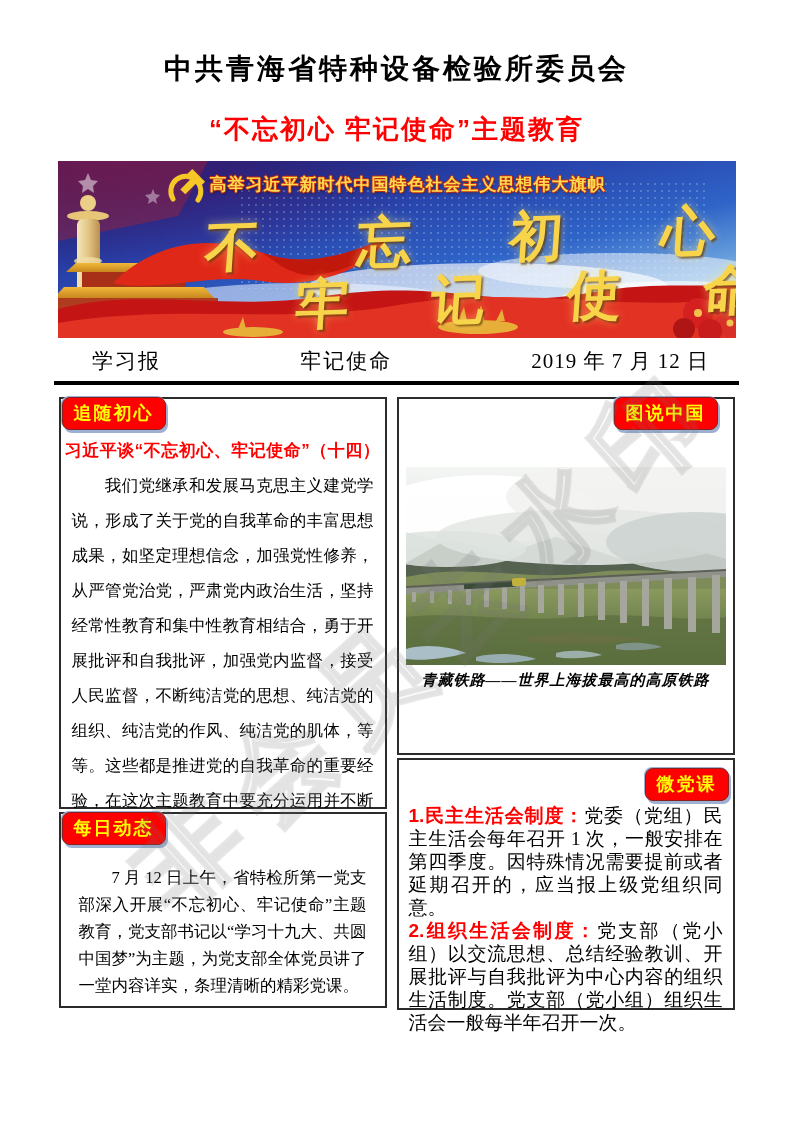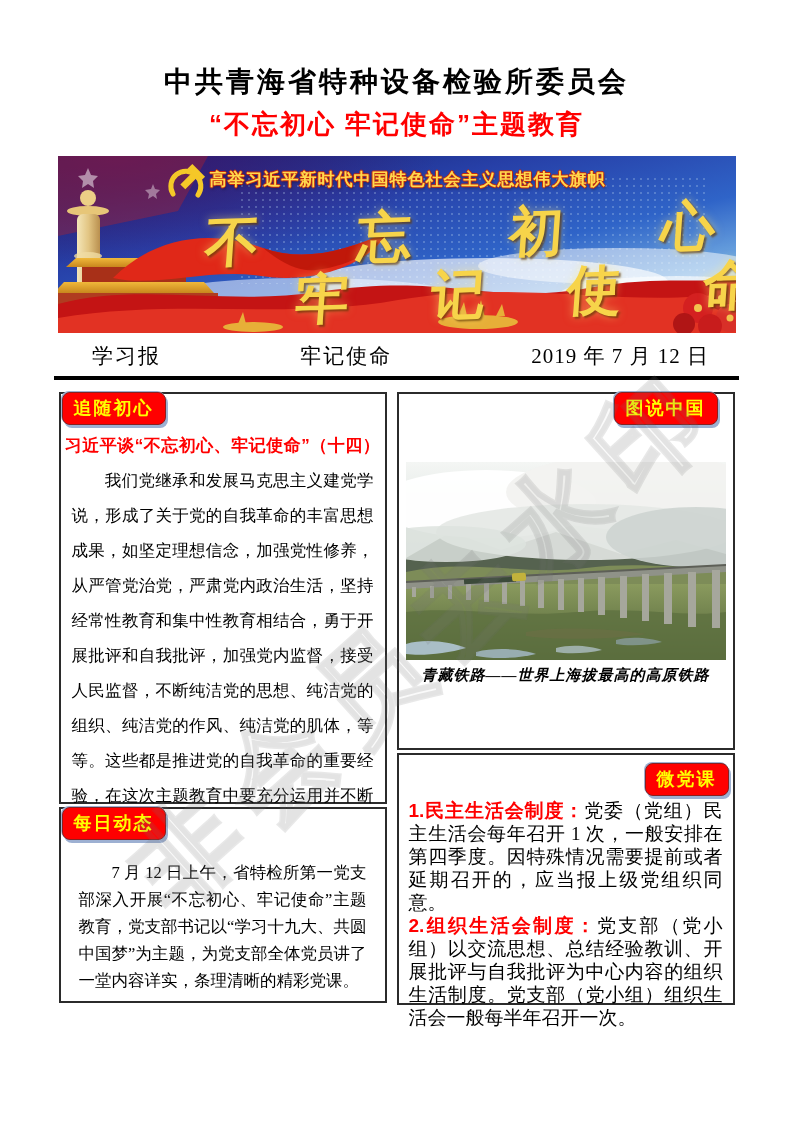"中共青海省特种设备检验所委员会" .doc-title { padding-top: 63px -> 50px }
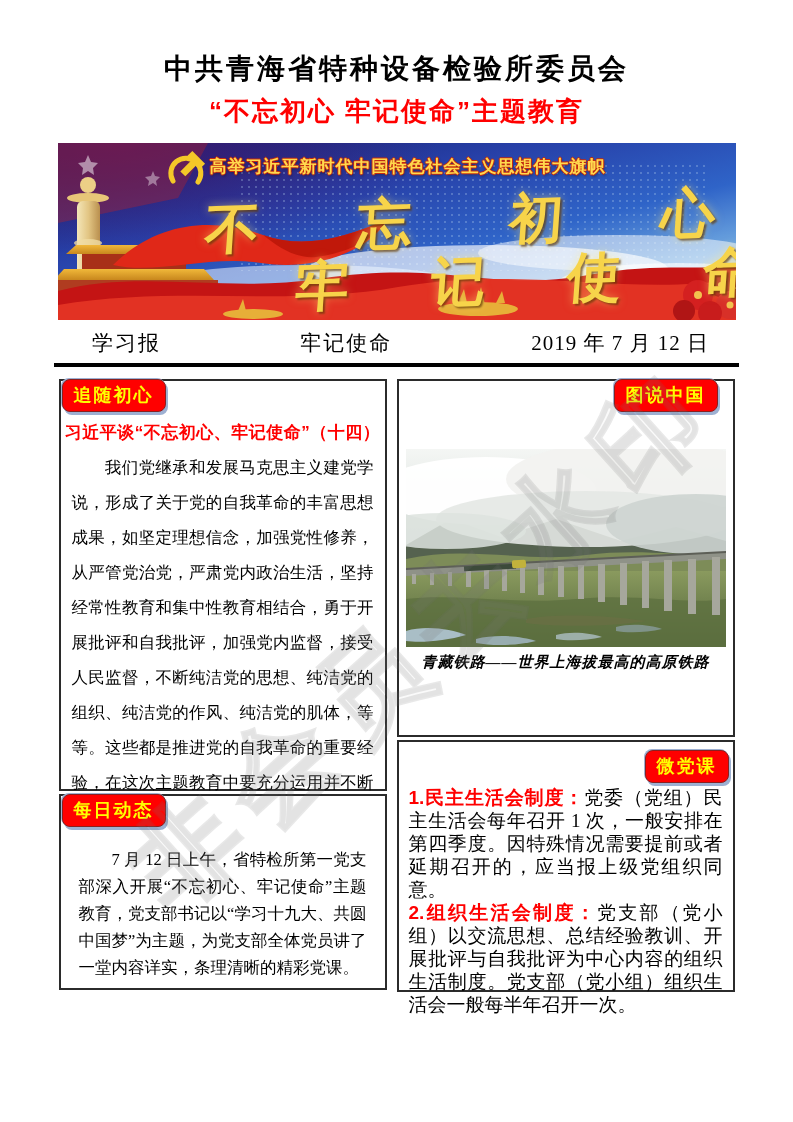"“不忘初心 牢记使命”主题教育" .doc-subtitle { margin-top: 6px -> 24px }
